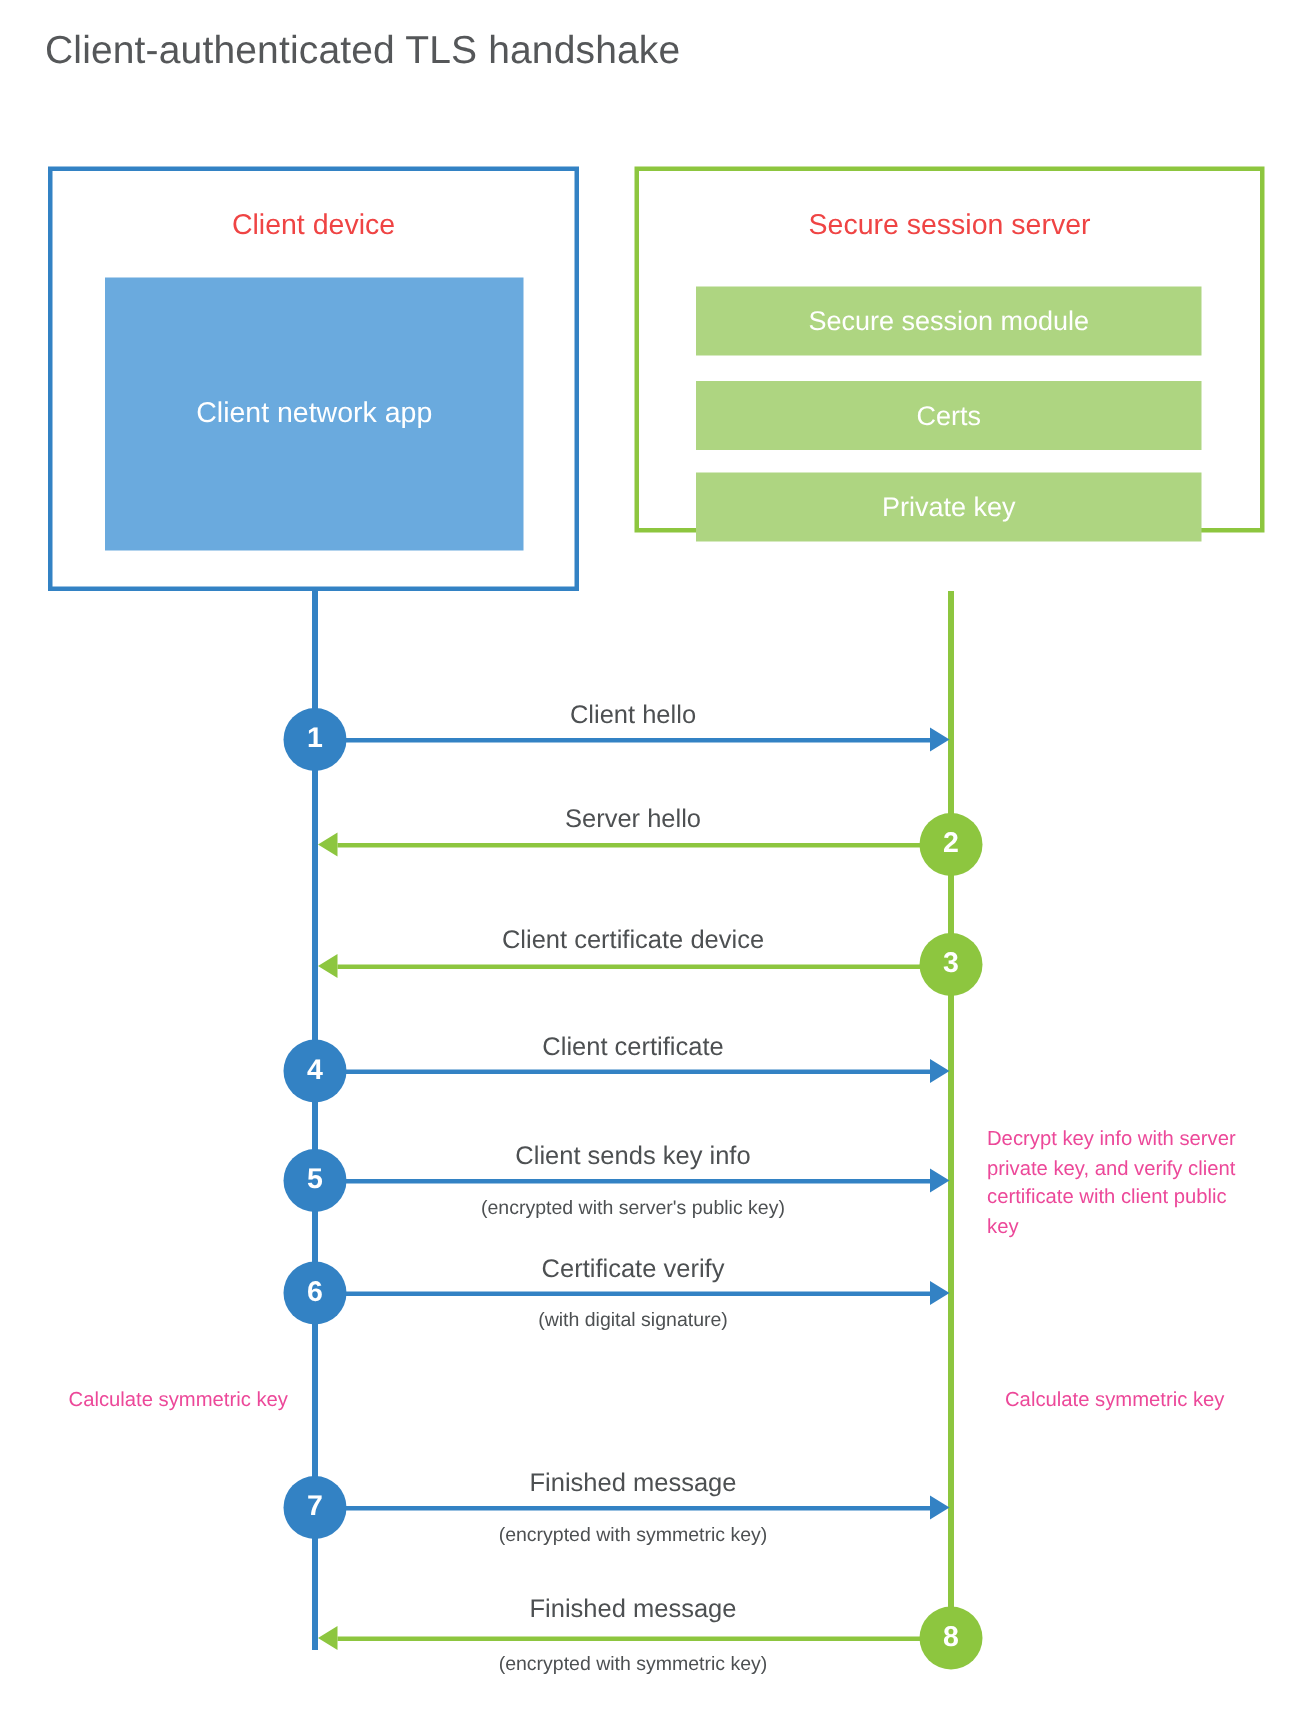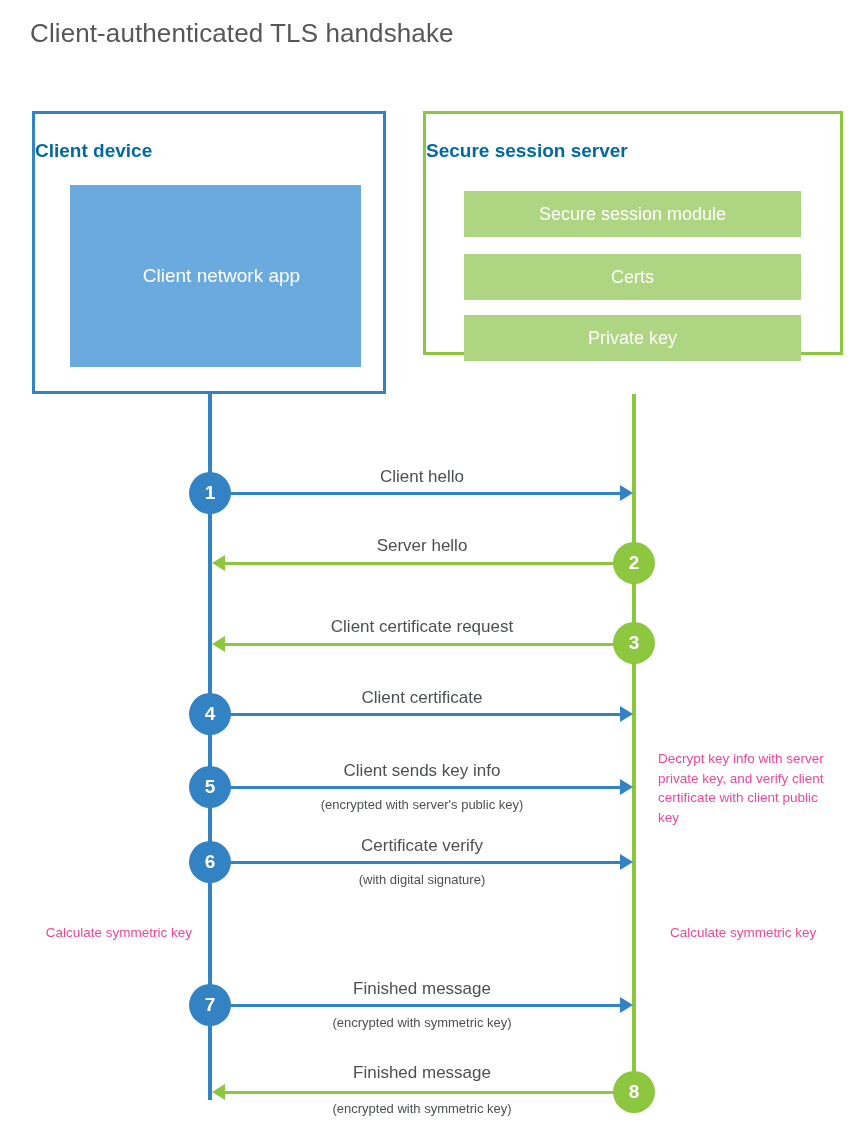"Client device" .party-title { color: #0369a1 -> #ef4444; font-weight: bold -> normal; text-align: left -> center }
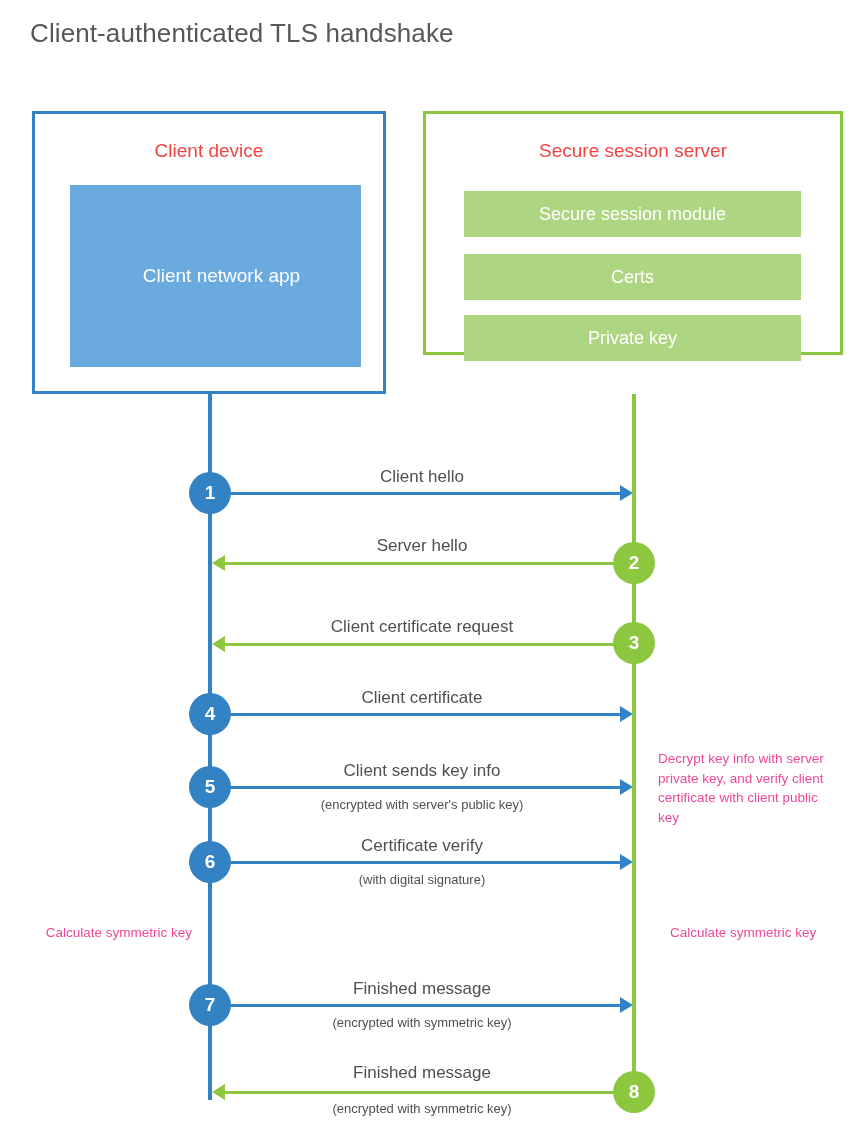"Client network app" .client-app { padding-left: 12px -> none }
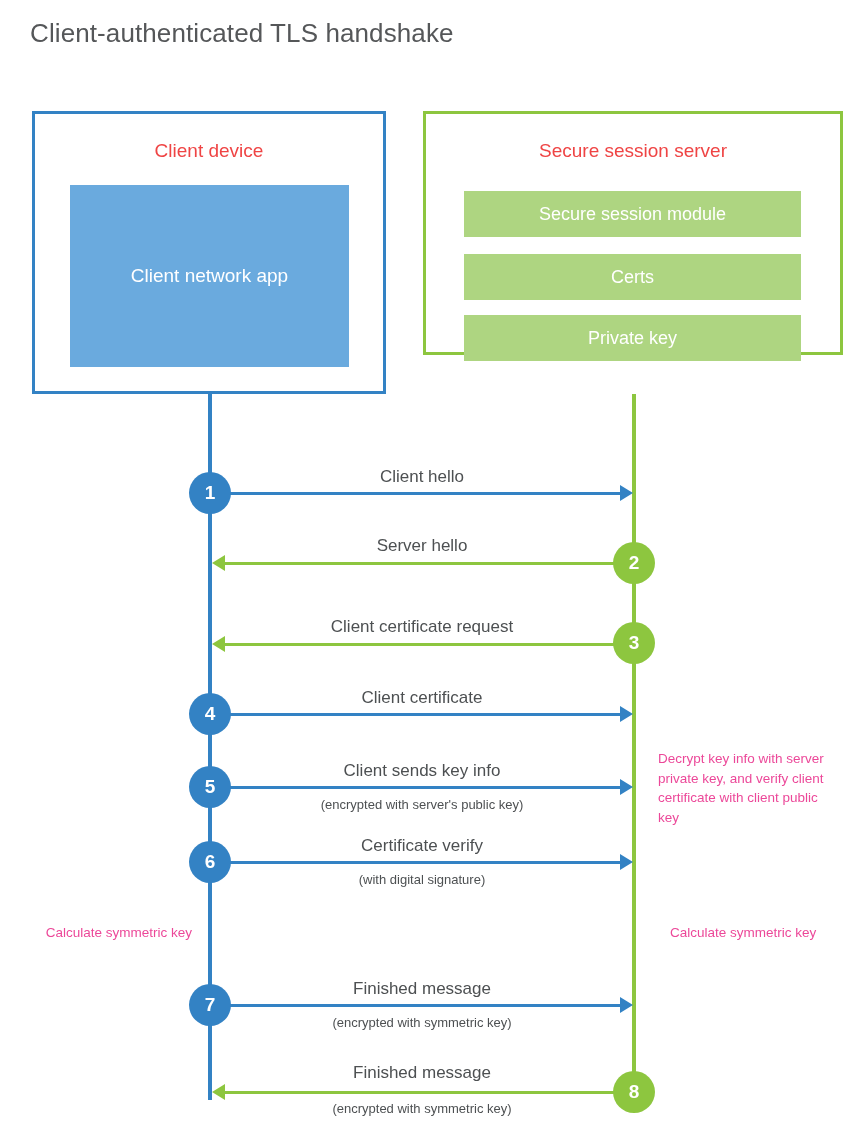"Client certificate request" div.step-label { text: request -> device }
